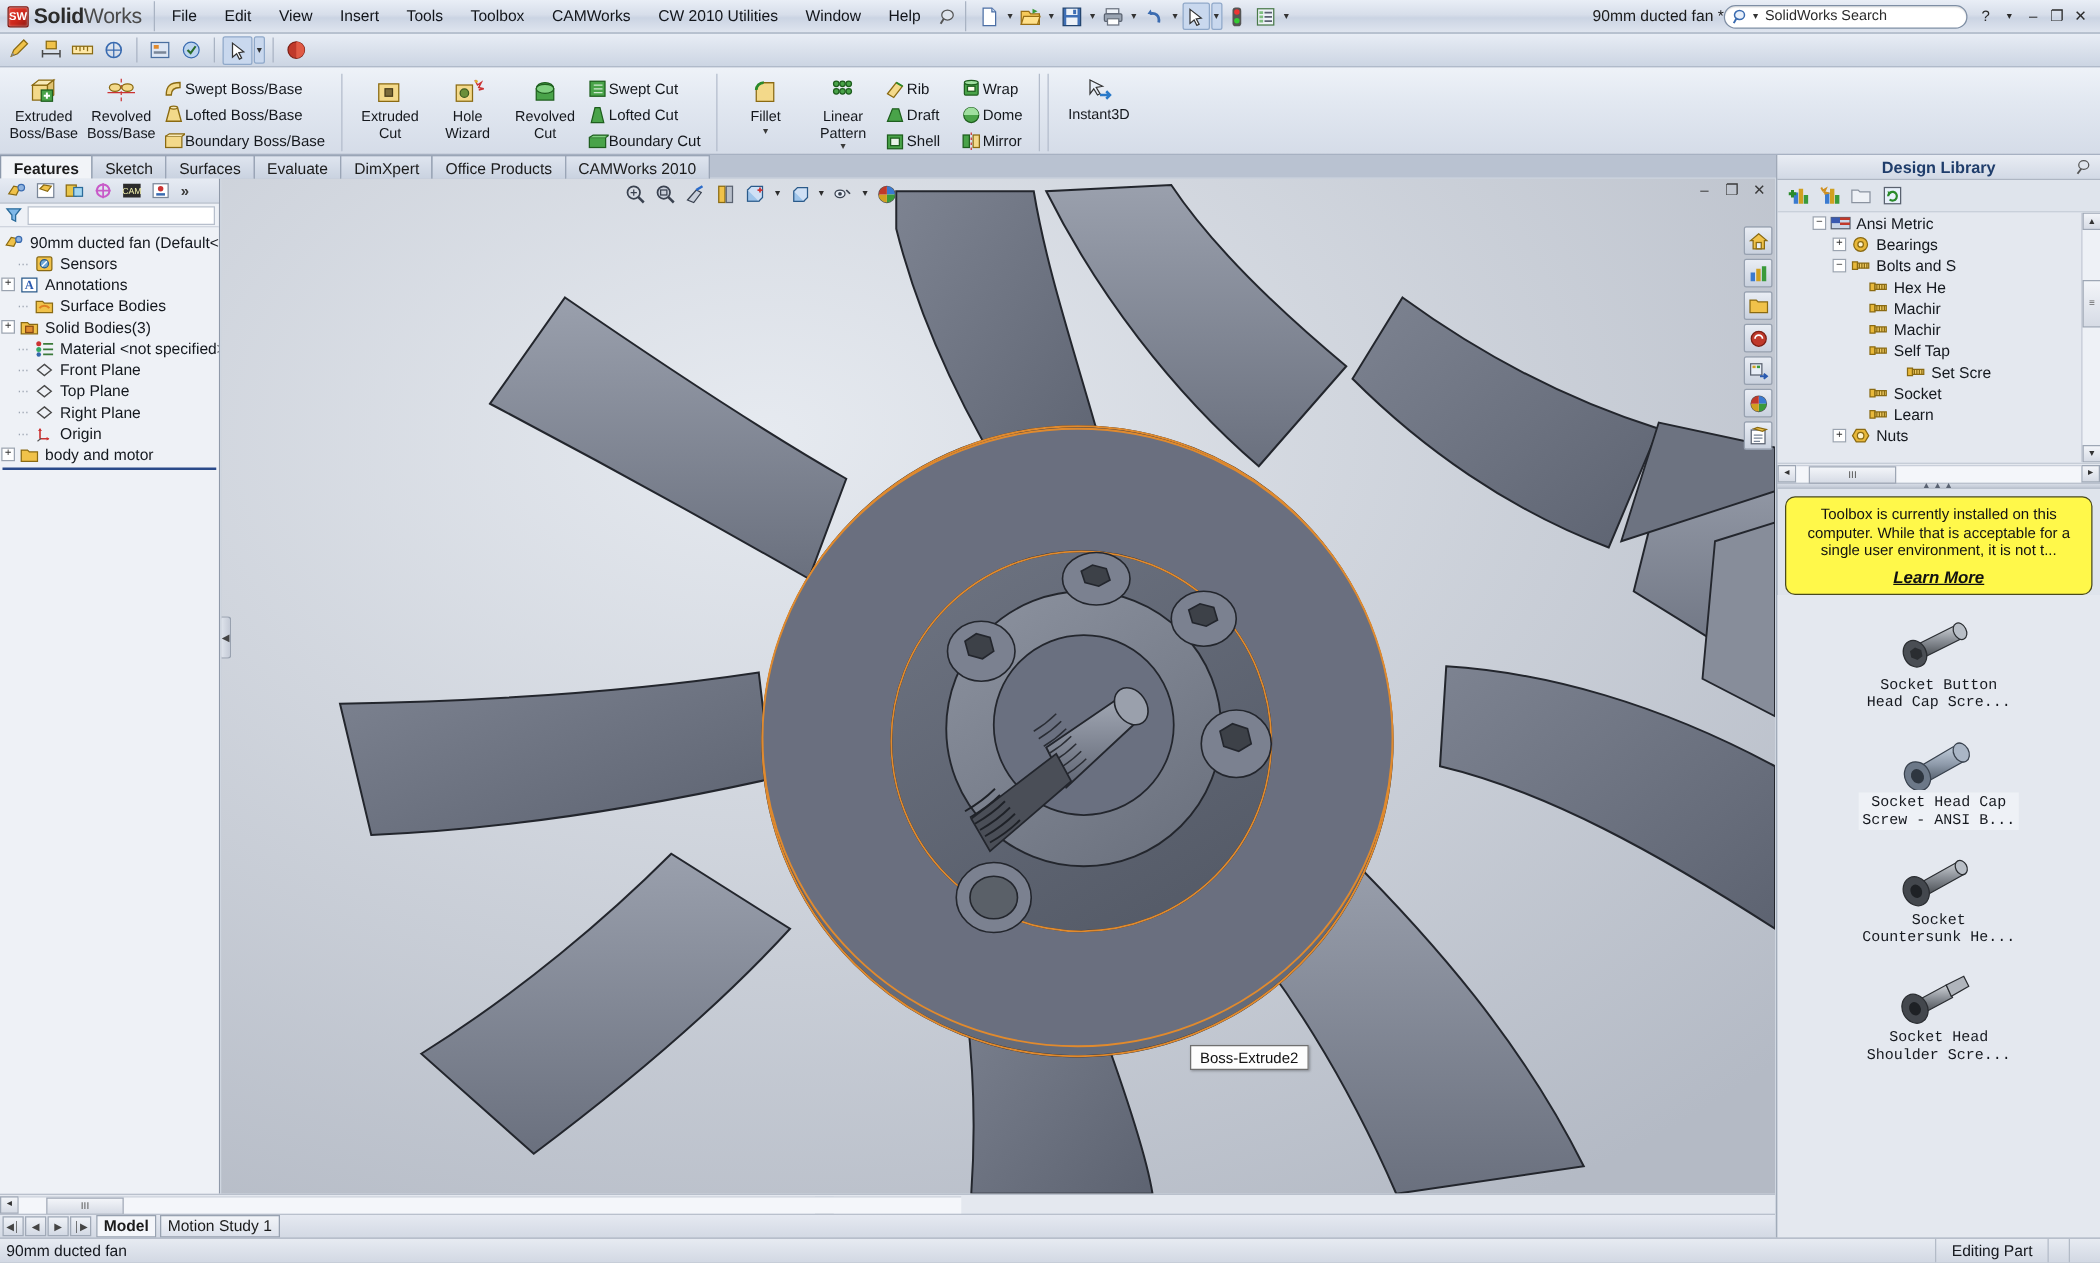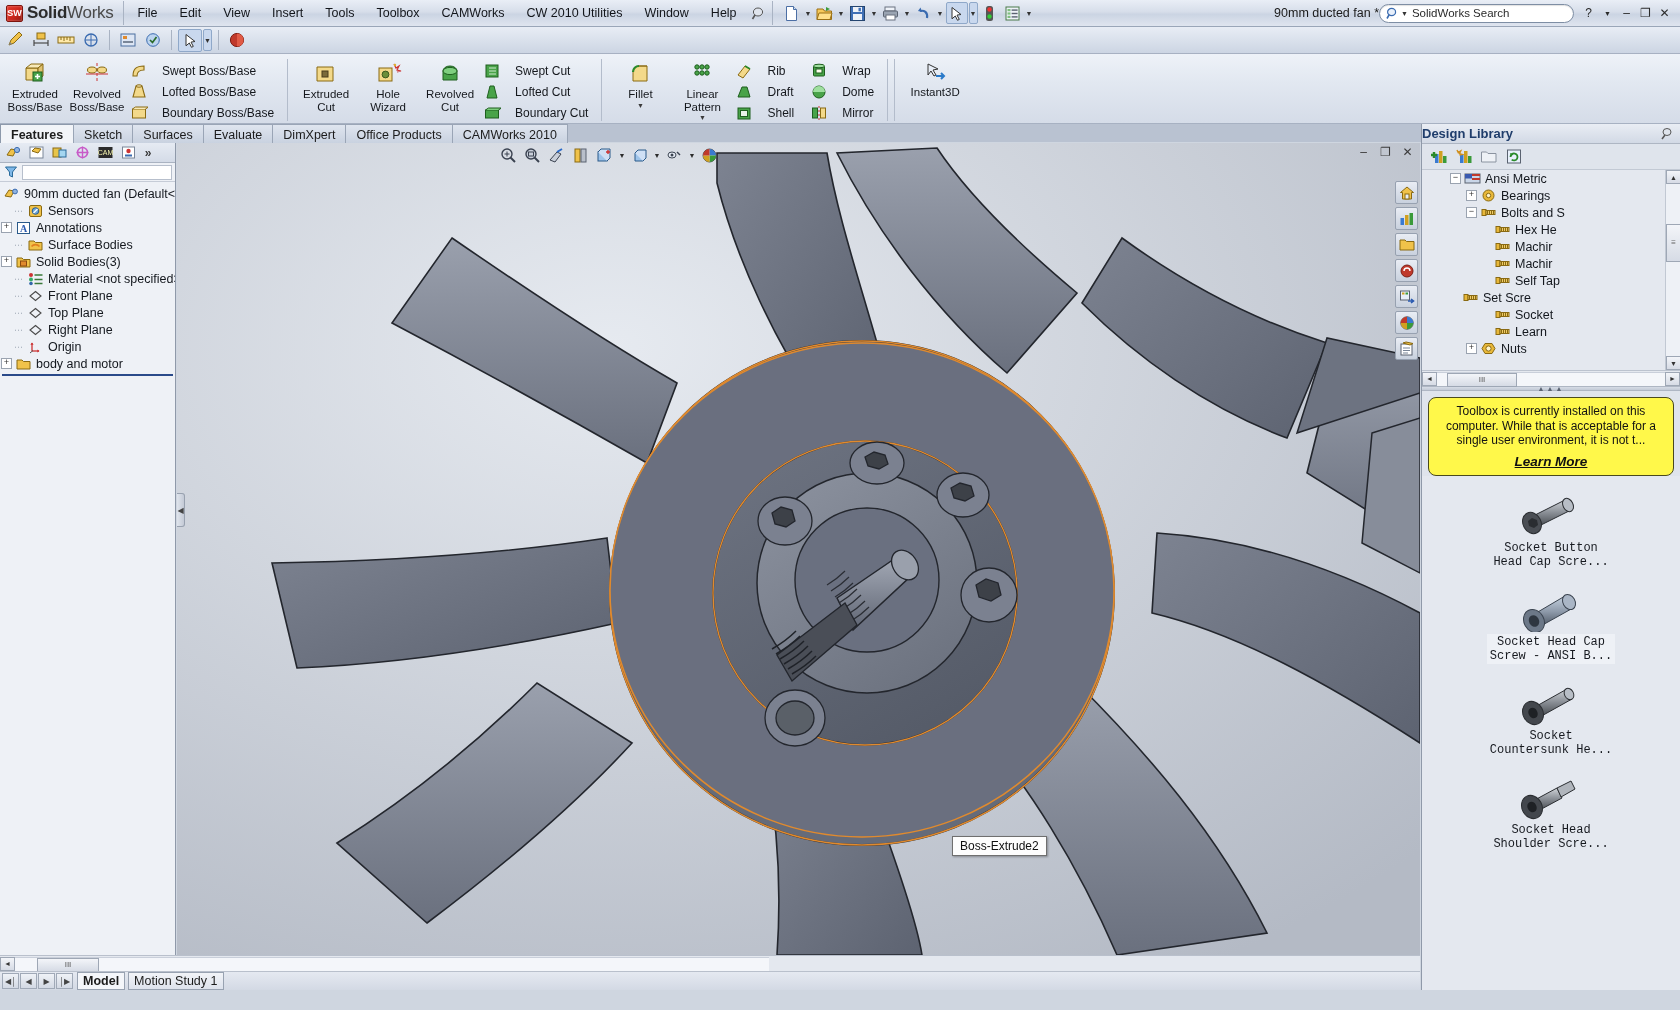"Swept Boss/Base" .rsmall .lbl { margin-left: 14px -> 0 }
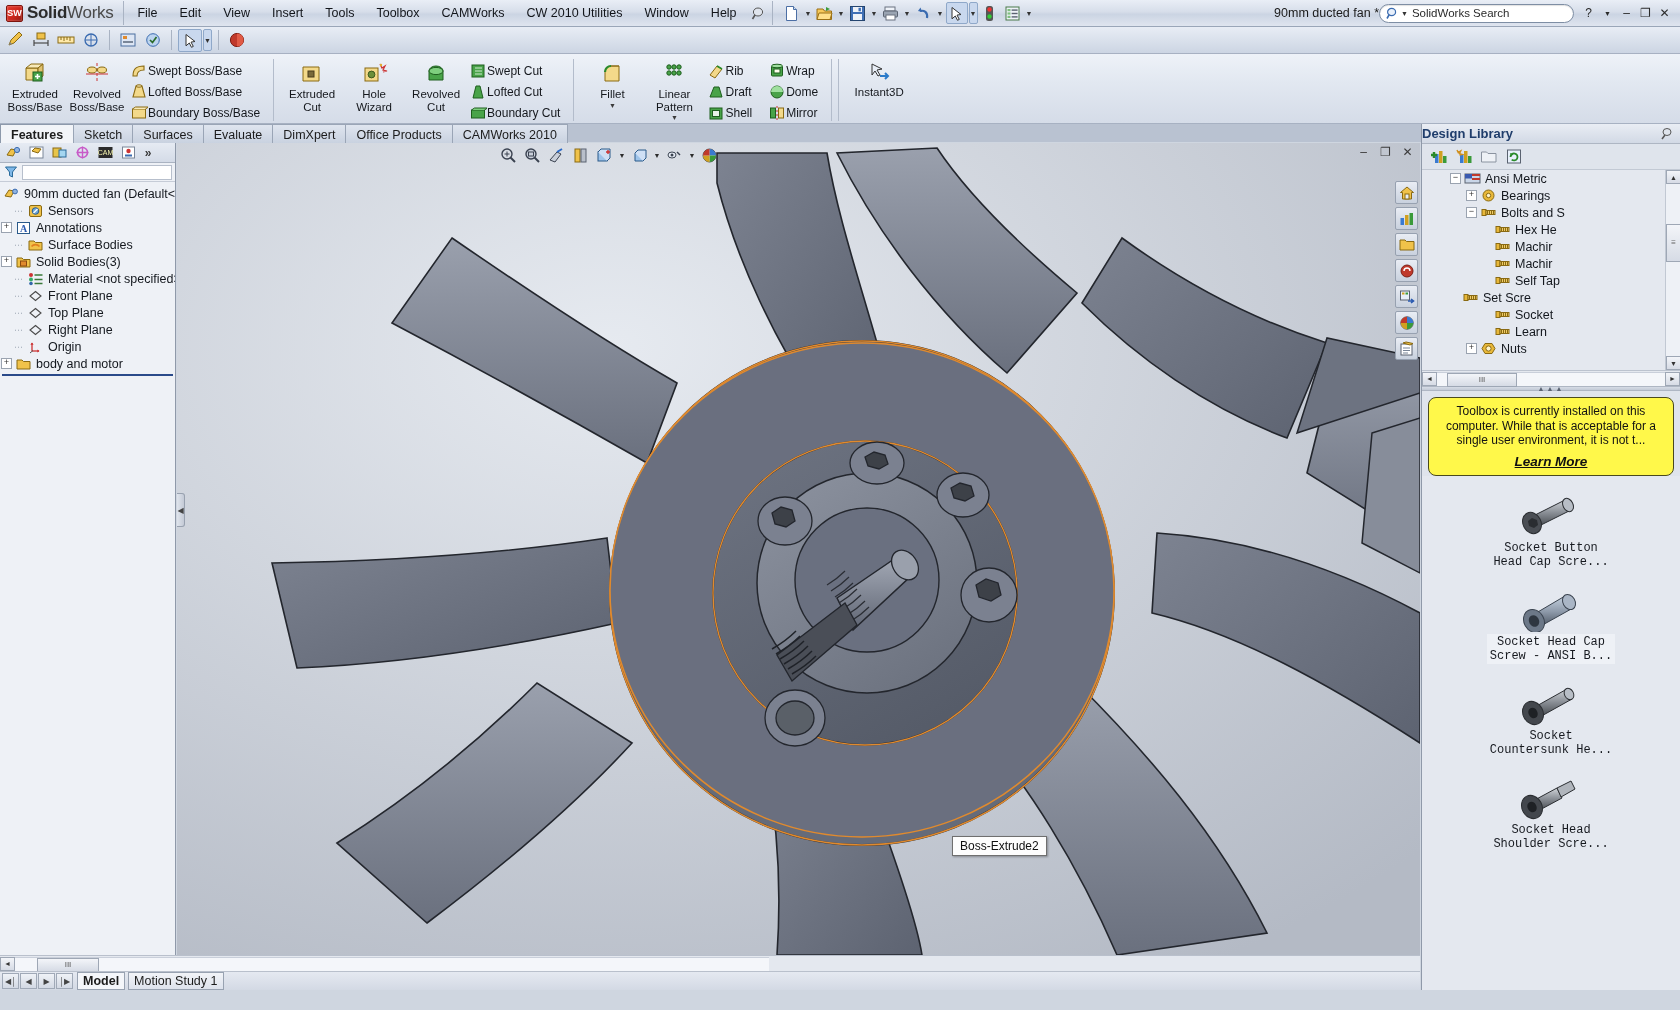"Design Library" .dl-header { justify-content: flex-start -> center }
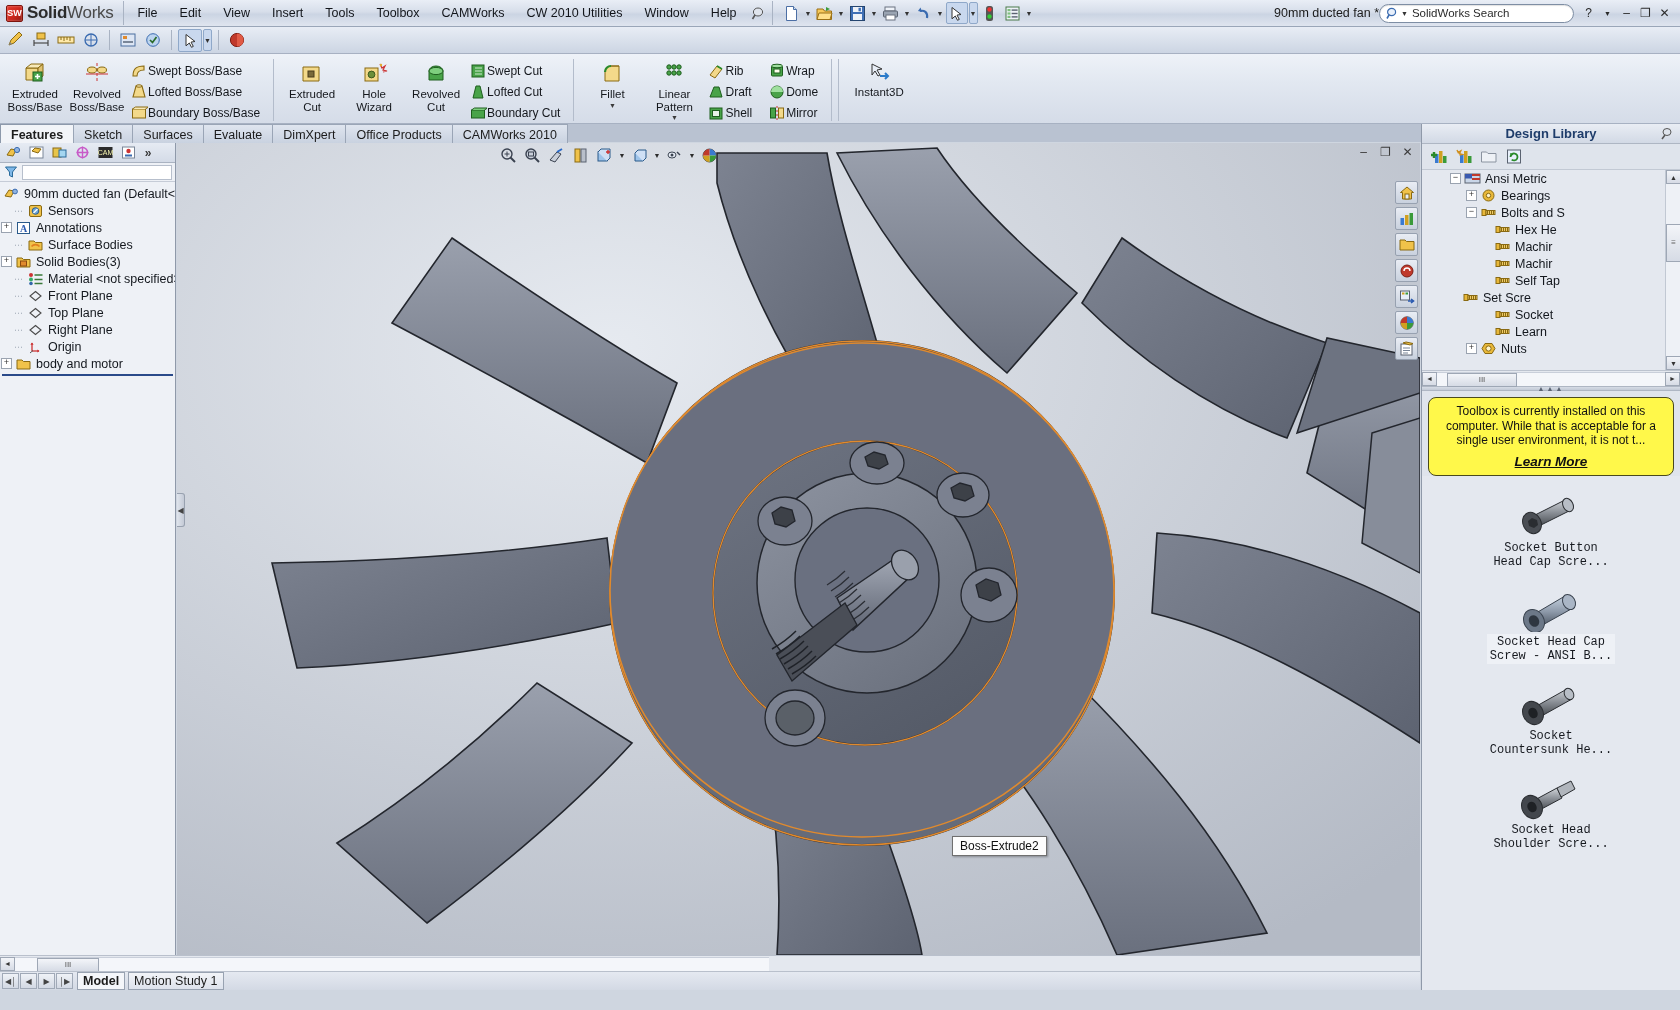"Set Scre" div.dtnode { padding-left: 40px -> 102px }
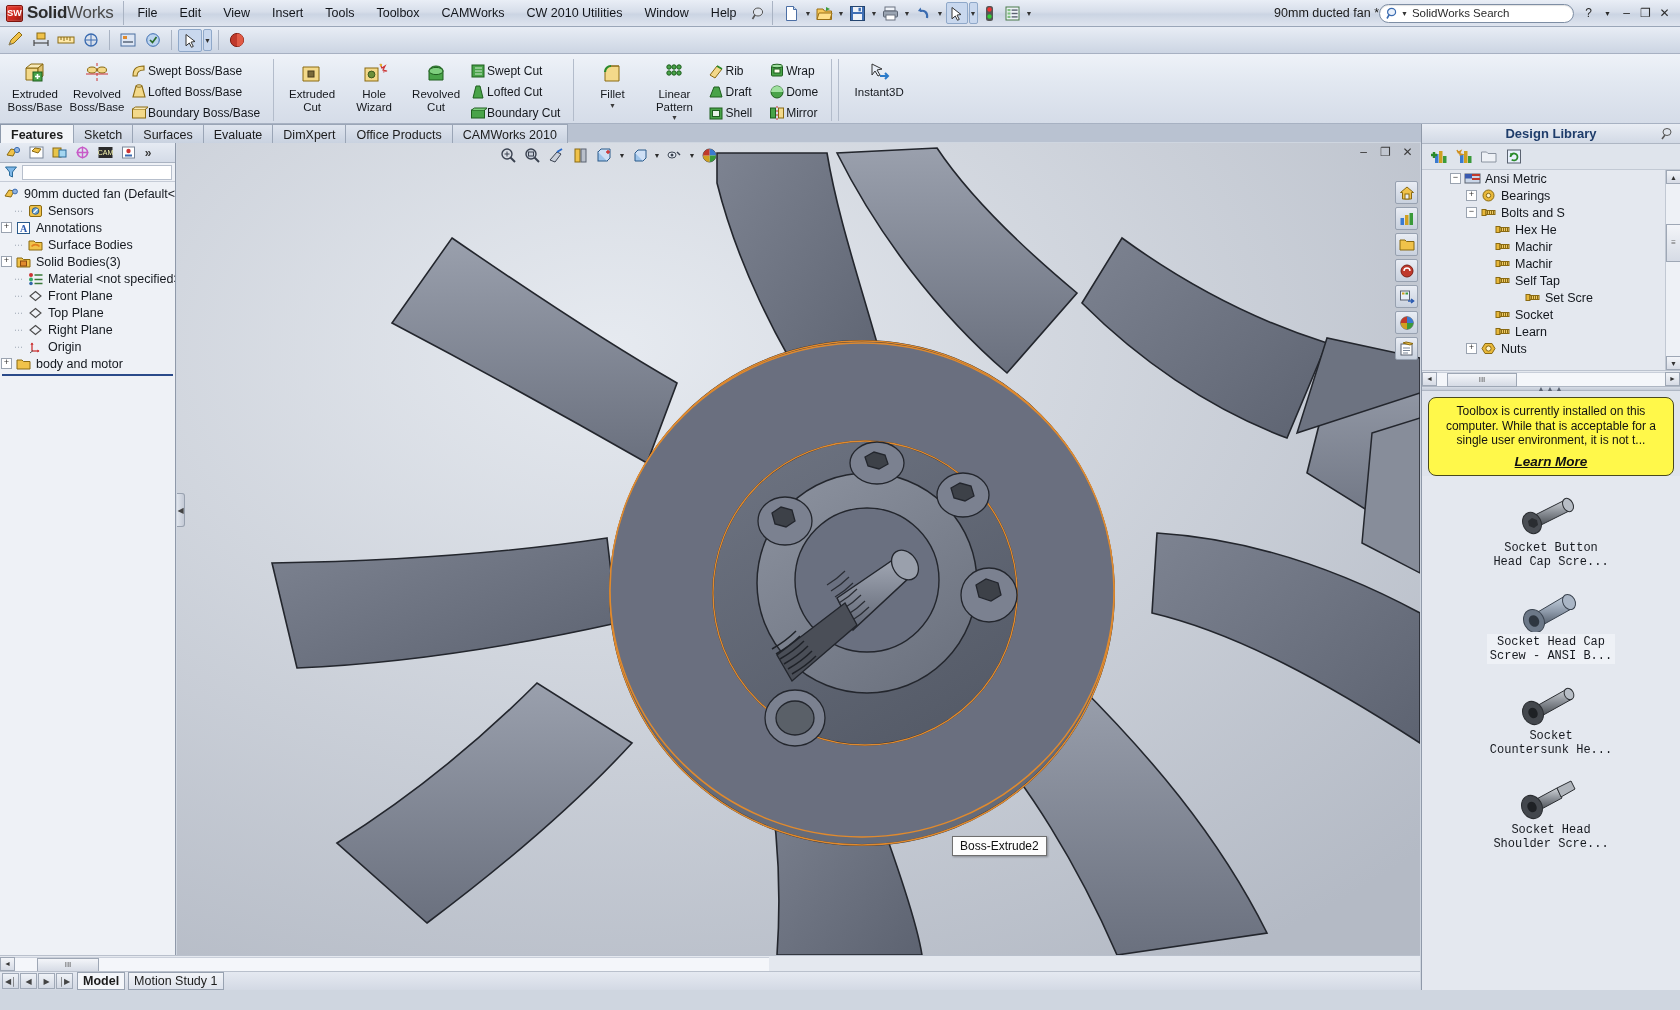"90mm ducted fan" div.statusbar { html: none -> <div> <div>90mm ducted fan</div> <div></div> <div>Editing Part</div> <div></div> <div> <svg> <path></path> <circle></circle> </svg> </div> </div> }
